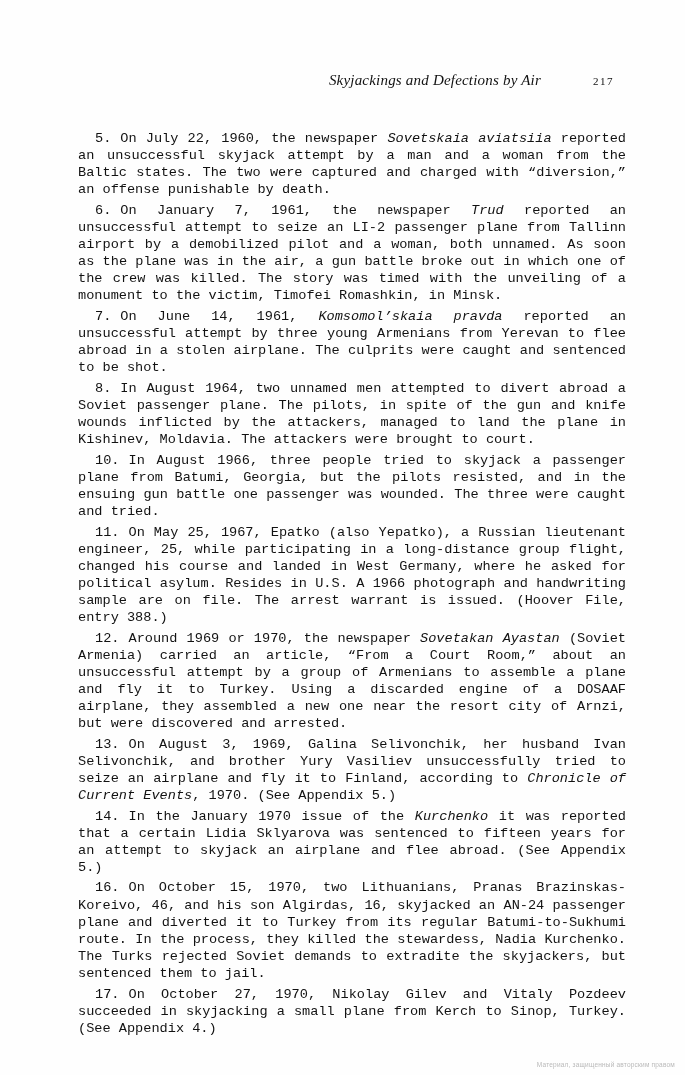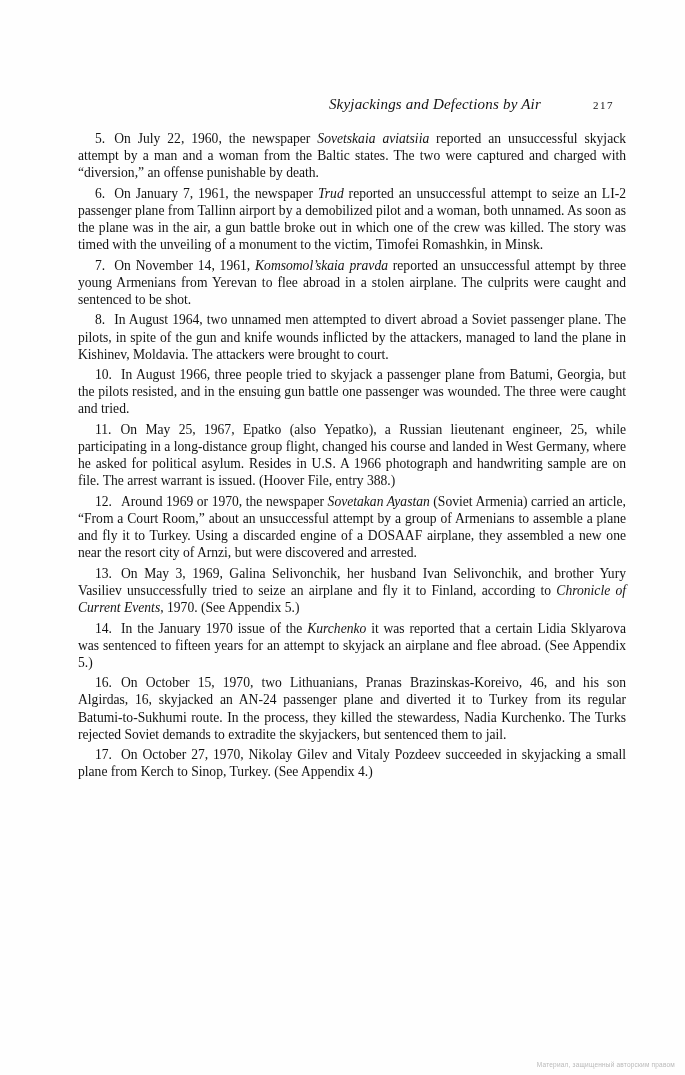"Skyjackings and Defections by Air" .running-head { top: 96px -> 72px }
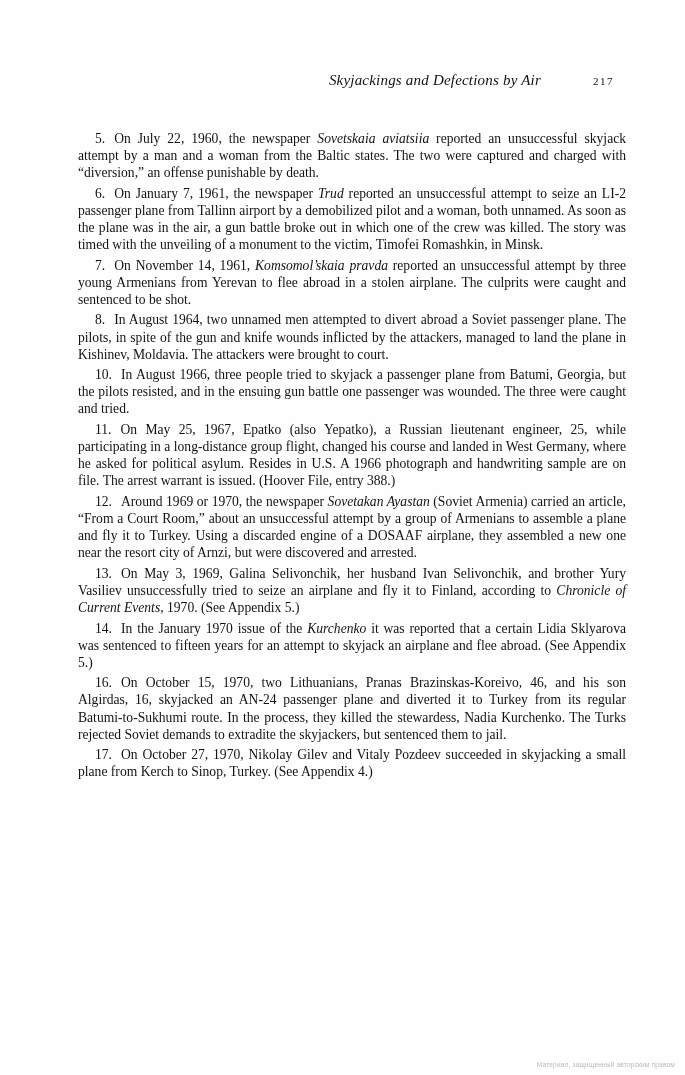"5. On July 22, 1960," .body-text { font-family: none -> Liberation Mono, monospace }
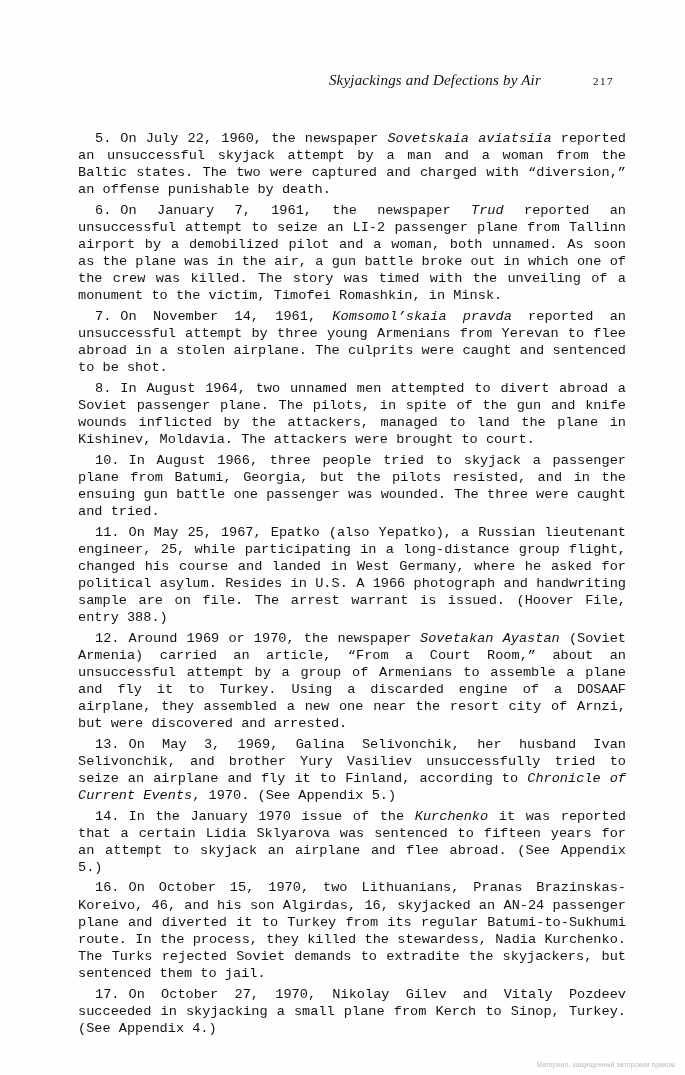"On November 14, 1961," span { text: November -> June }
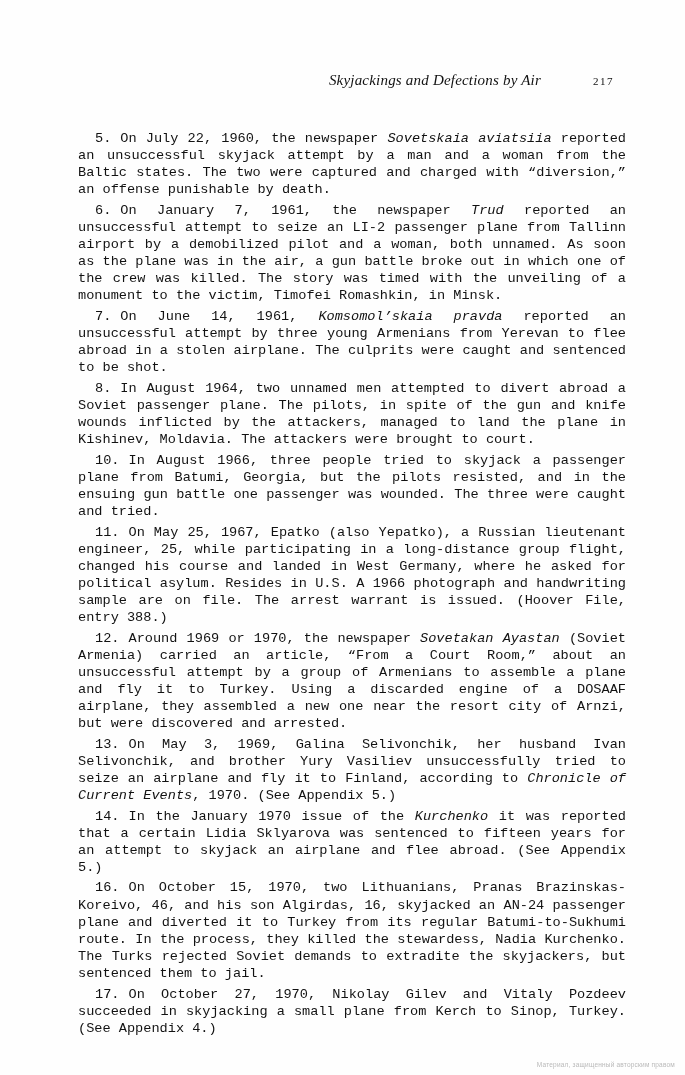"On May 3, 1969, Galina" span { text: May -> August }
